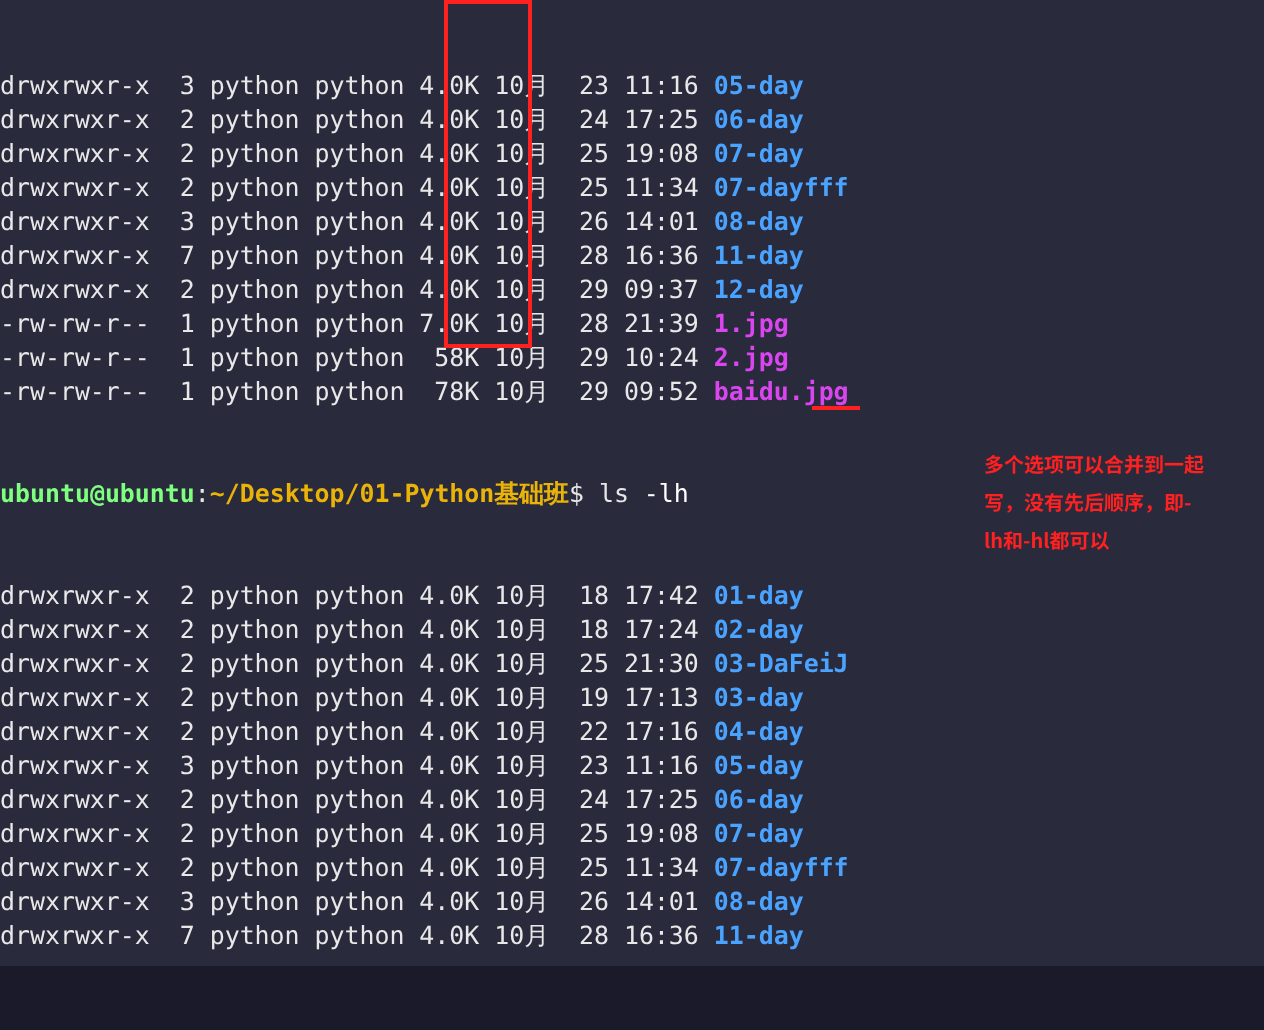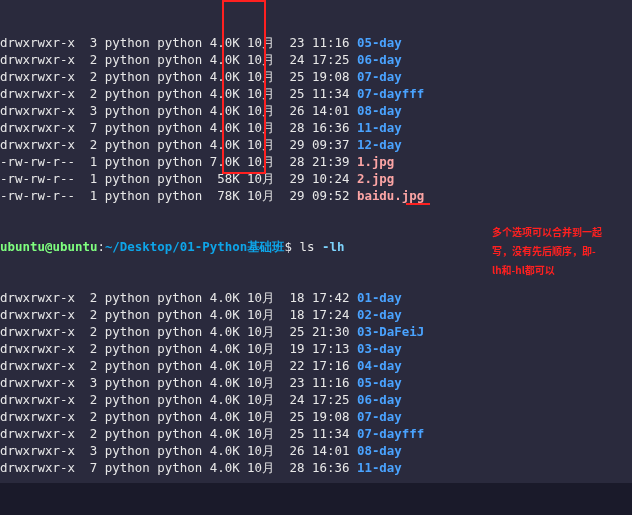"1.jpg" .img { color: #fca5a5 -> #d946ef }
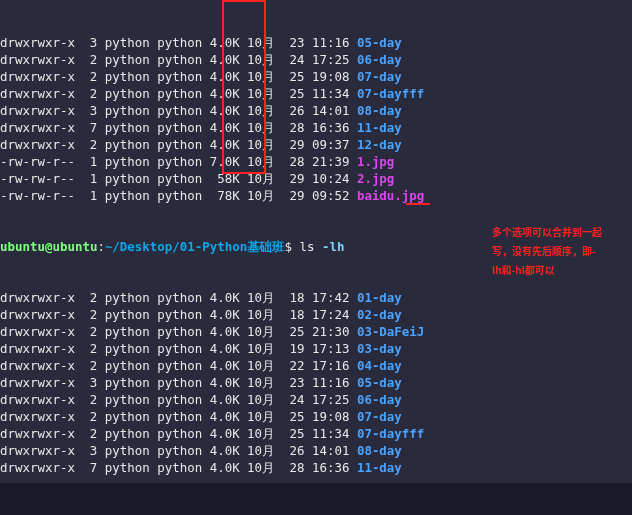"~/Desktop/01-Python基础班" .path { color: #0ea5e9 -> #eab308 }
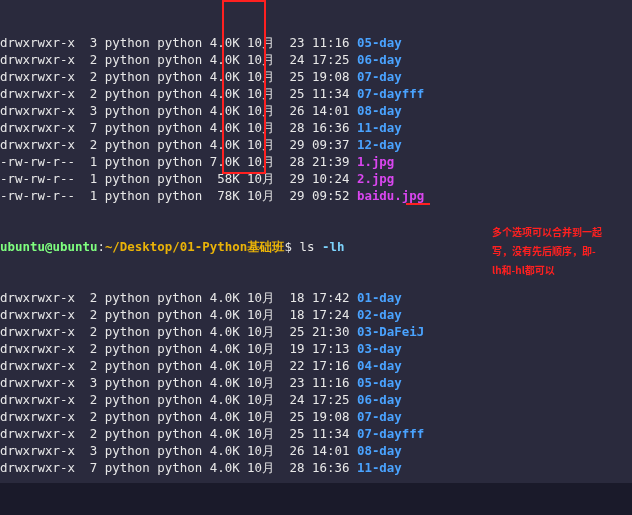"-lh" .opt { color: #7dd3fc -> #ffffff; font-weight: bold -> none }
